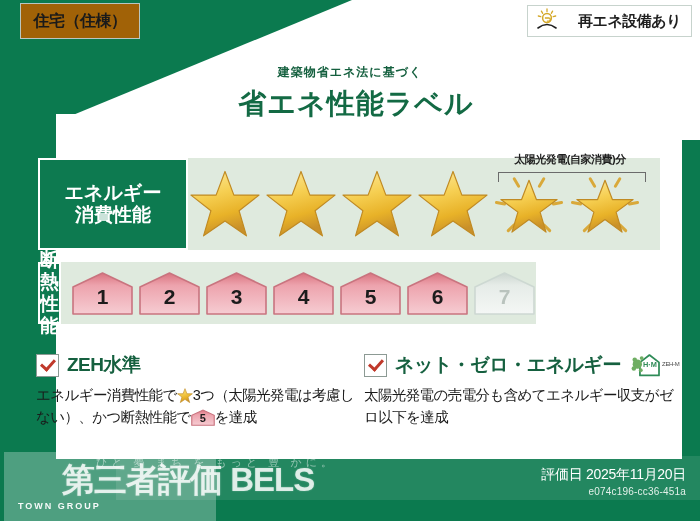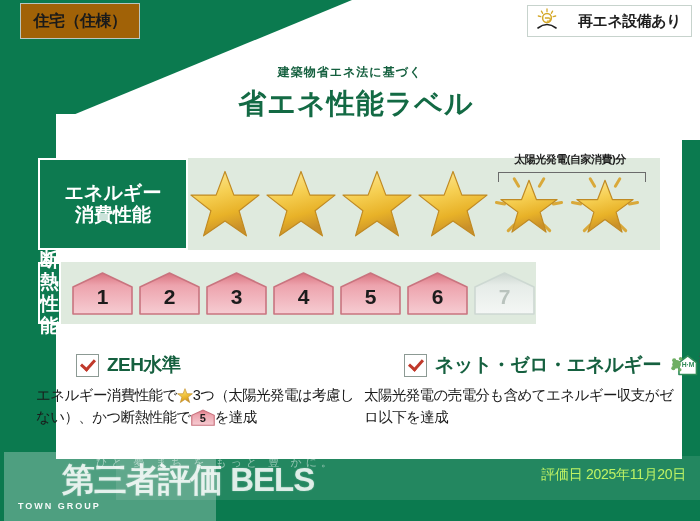"ZEH水準" .note-head { margin-left: 40px -> none }
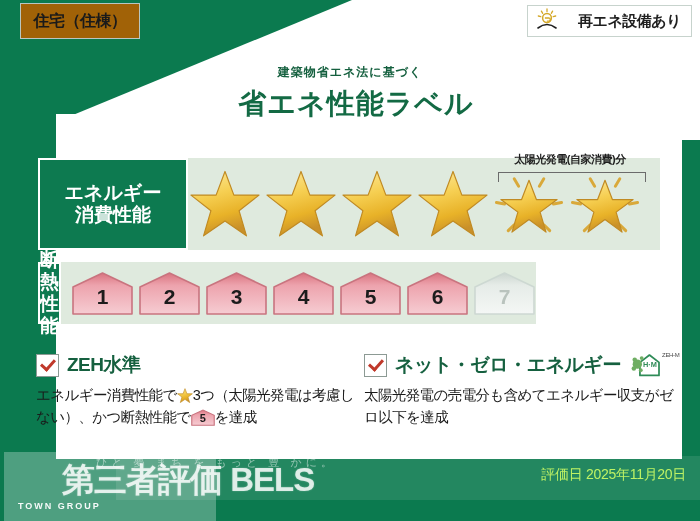"H·M" .zehm-logo { align-items: flex-start -> center }
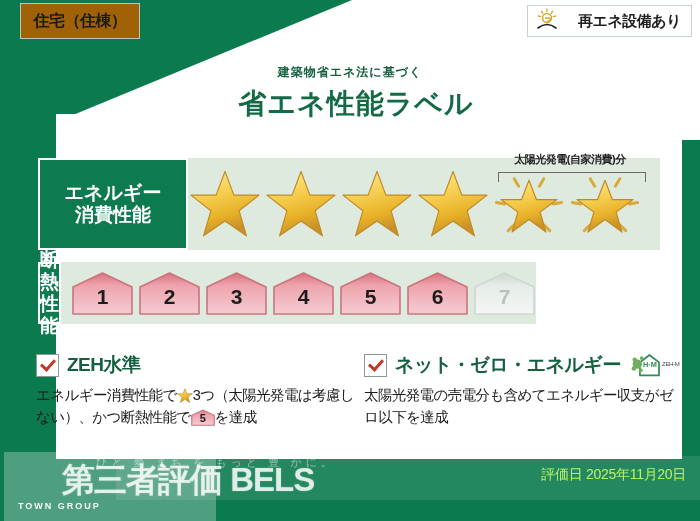"評価日 2025年11月20日" .eval .d { color: #bef264 -> #ffffff }
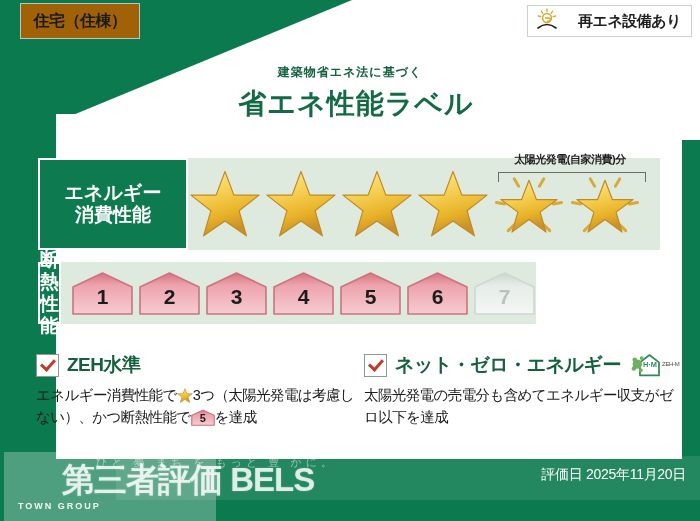"e074c196-cc36-451a" div.id { html: none -> <div>e074c196-cc36-451a</div> }
